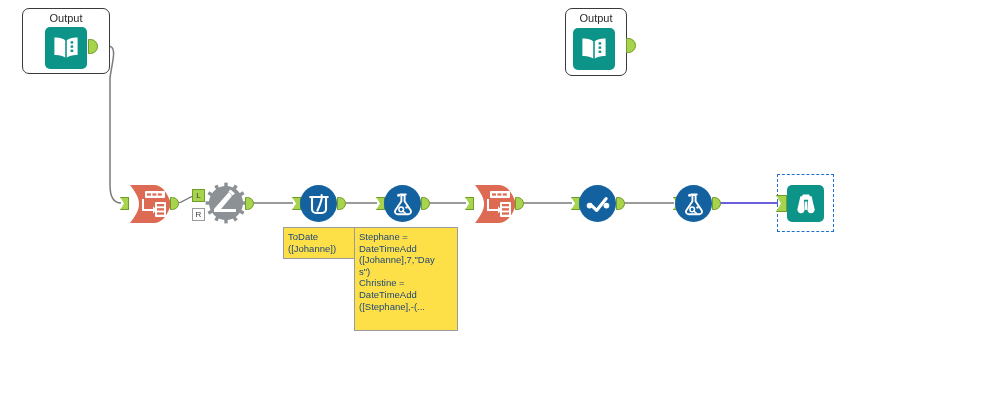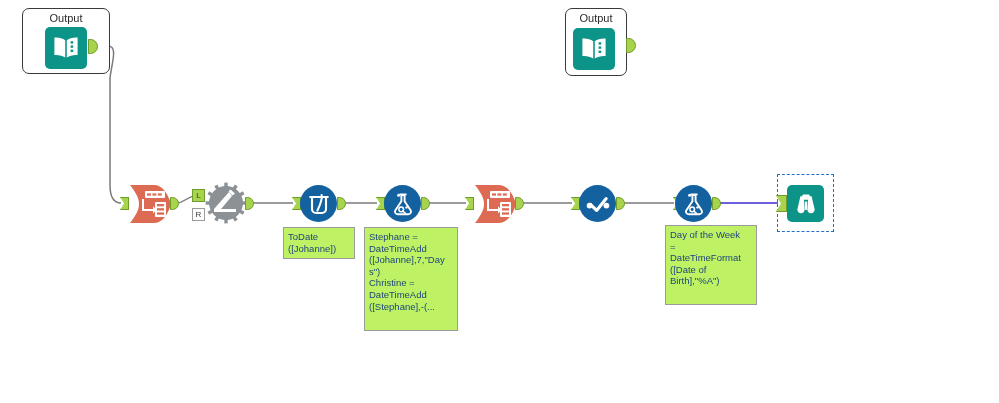"ToDate" .annotation { background: #bef264 -> #fde047 }
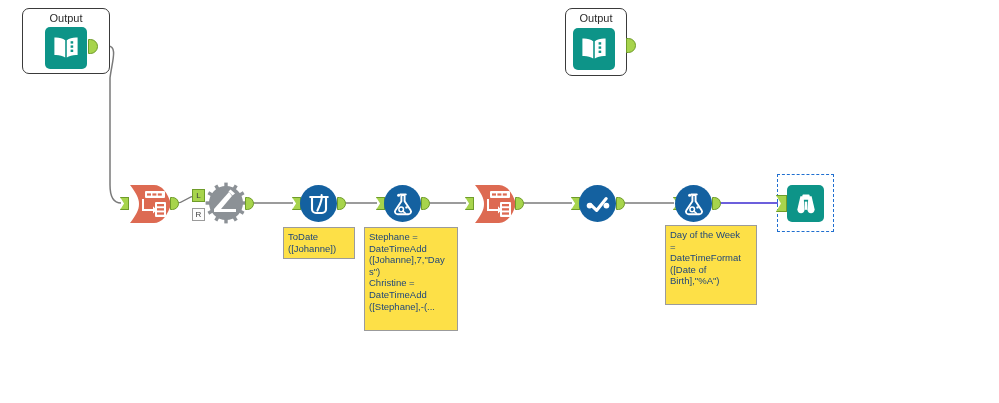"Stephane =" div.annotation { left: 364px -> 354px; width: 94px -> 104px }
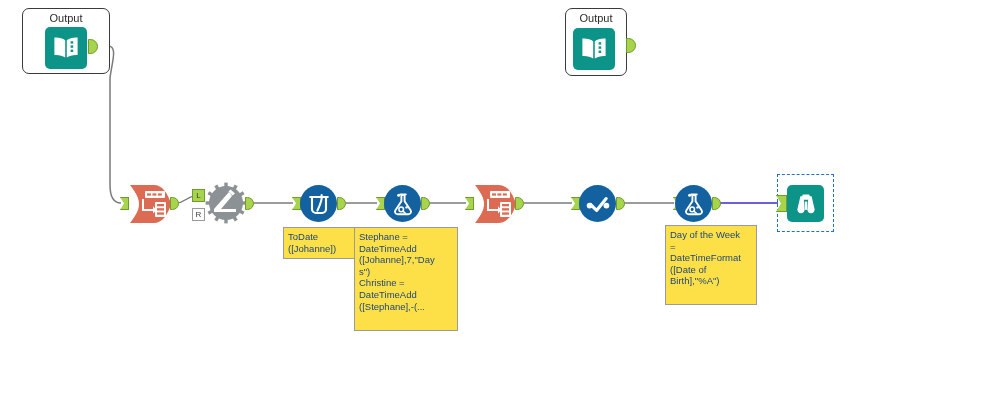"Day of the Week" div.annotation { html: <div>Day of the Week = DateTimeFormat ([Date of Birth],"%A")</div> -> none }
